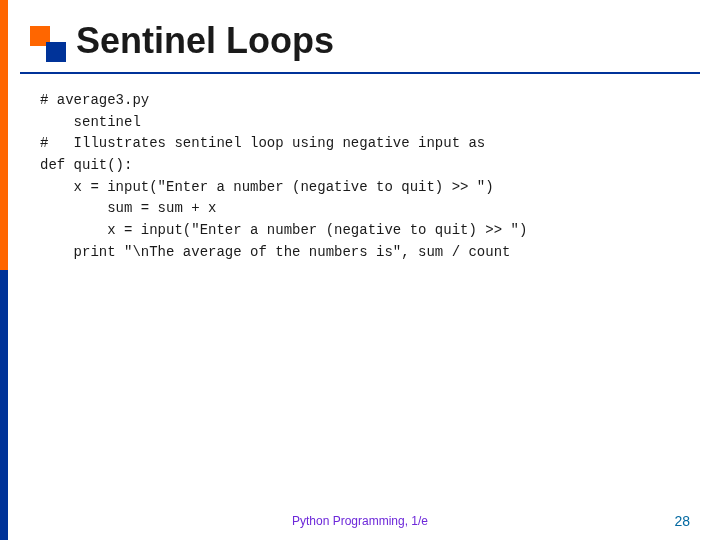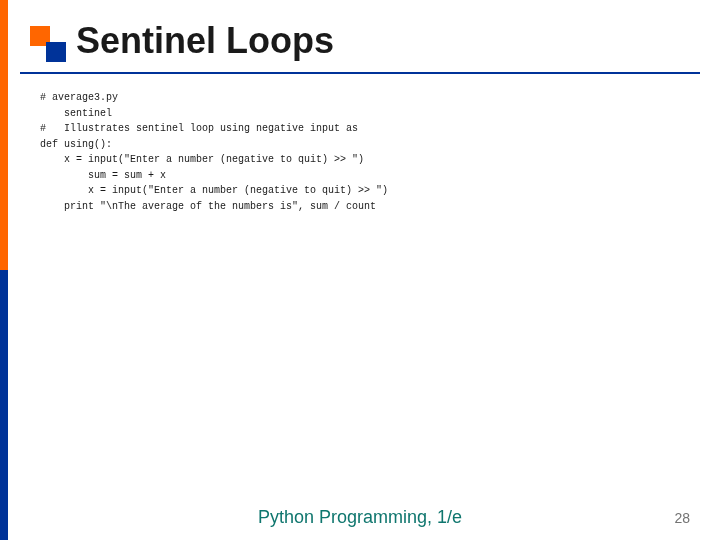"# average3.py" .code-area { font-size: 10px -> 14px }
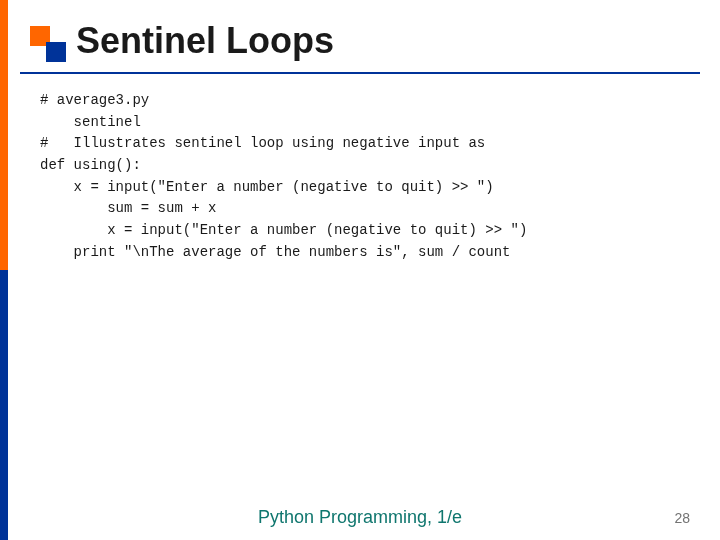"def using():" div.code-line { text: using -> quit }
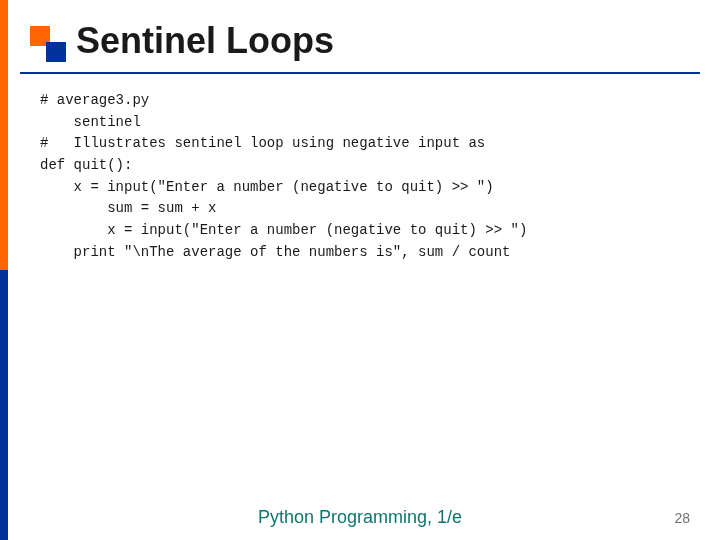"Python Programming, 1/e" .footer-text { color: #0f766e -> #6d28d9; font-size: 18px -> 12px }
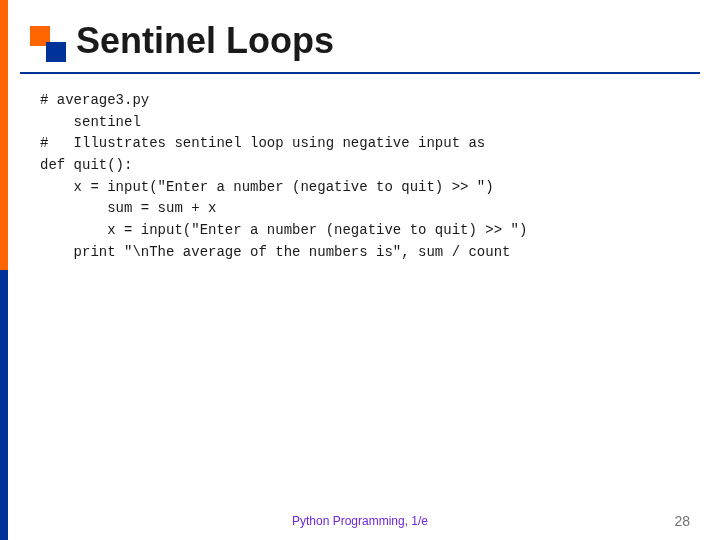"28" .footer-page { color: #737373 -> #0369a1 }
